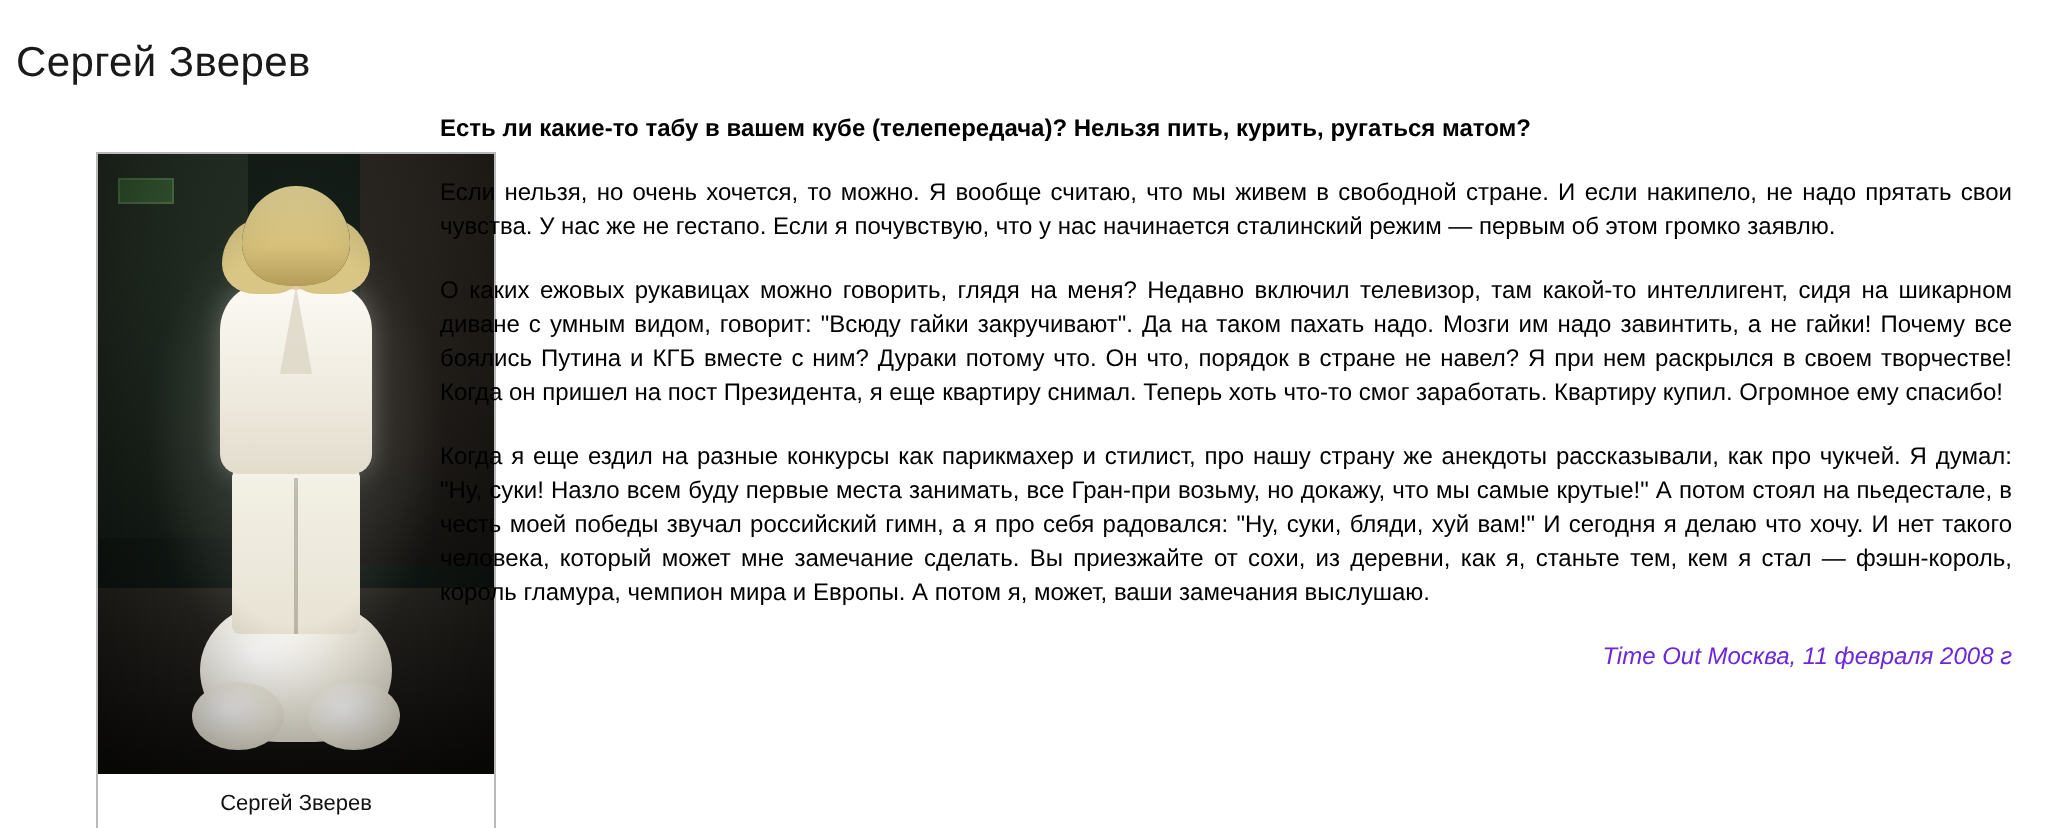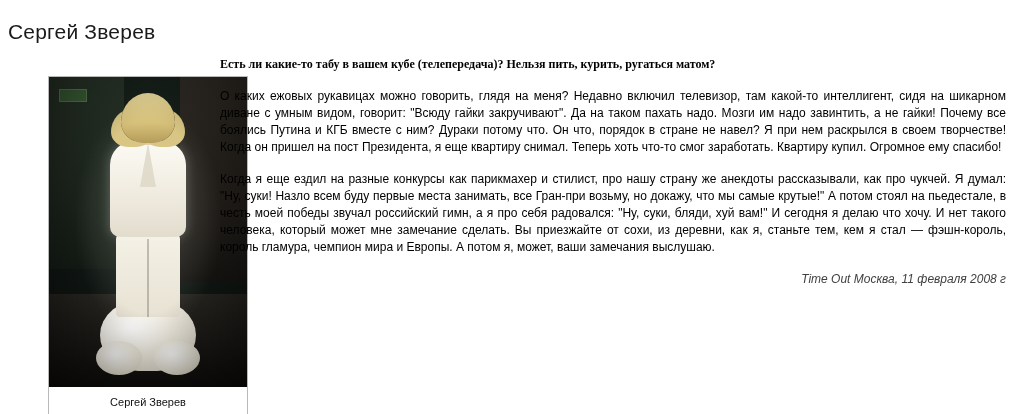"Есть ли какие-то табу в" .article p.lead, .article p.sub { font-family: Liberation Serif, serif -> none }
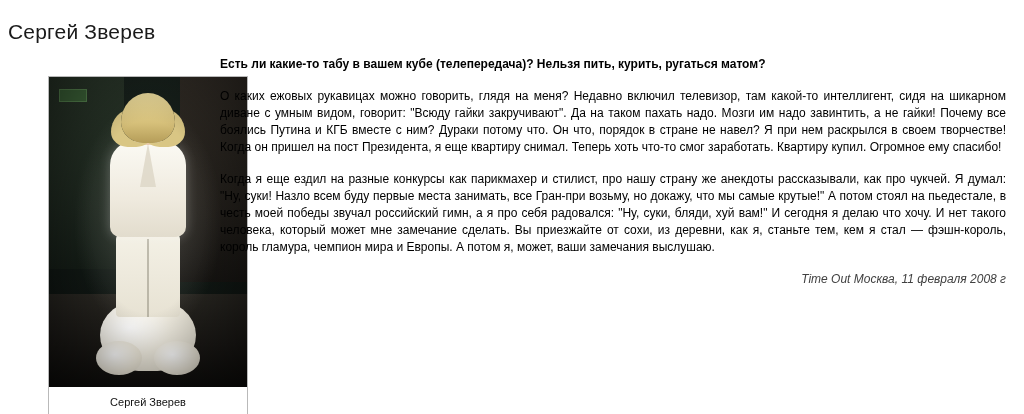"Если нельзя, но очень хочется," p { html: none -> <p>Если нельзя, но очень хочется, то можно. Я вообще считаю, что мы живем в свободной стране. И если накипело, не надо прятать свои чувства. У нас же не гестапо. Если я почувствую, что у нас начинается сталинский режим — первым об этом громко заявлю.</p> }
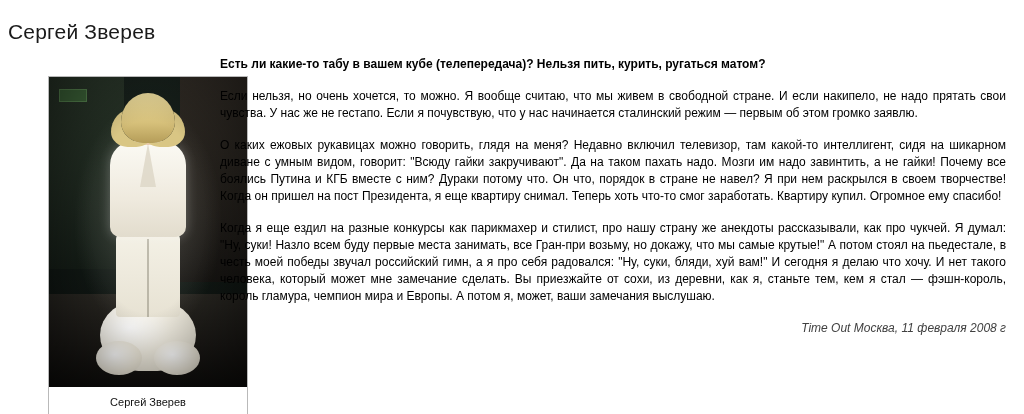"Time Out Москва, 11 февраля" .signature { color: #404040 -> #6d28d9 }
